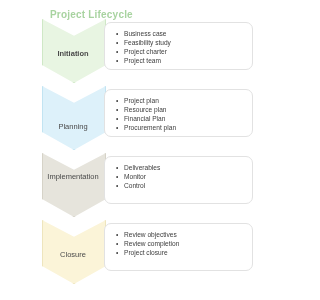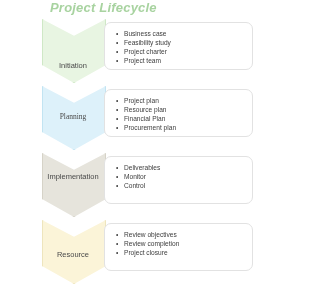"Project Lifecycle" #title { font-size: 13px -> 10px; font-style: italic -> none; top: 0 -> 9px }
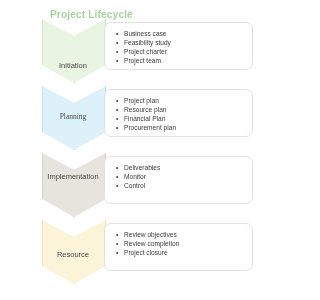"Initiation" div.chev-label { font-weight: none -> bold; top: 42px -> 30px }
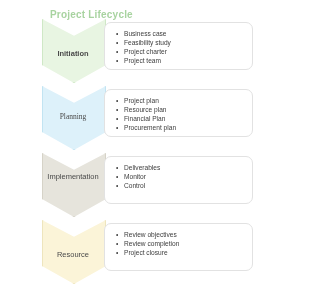"Planning" div.chev-label { font-family: Liberation Serif, serif -> none; top: 26px -> 36px }
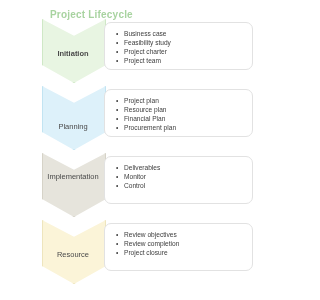"Resource" div.chev-label { text: Resource -> Closure }
